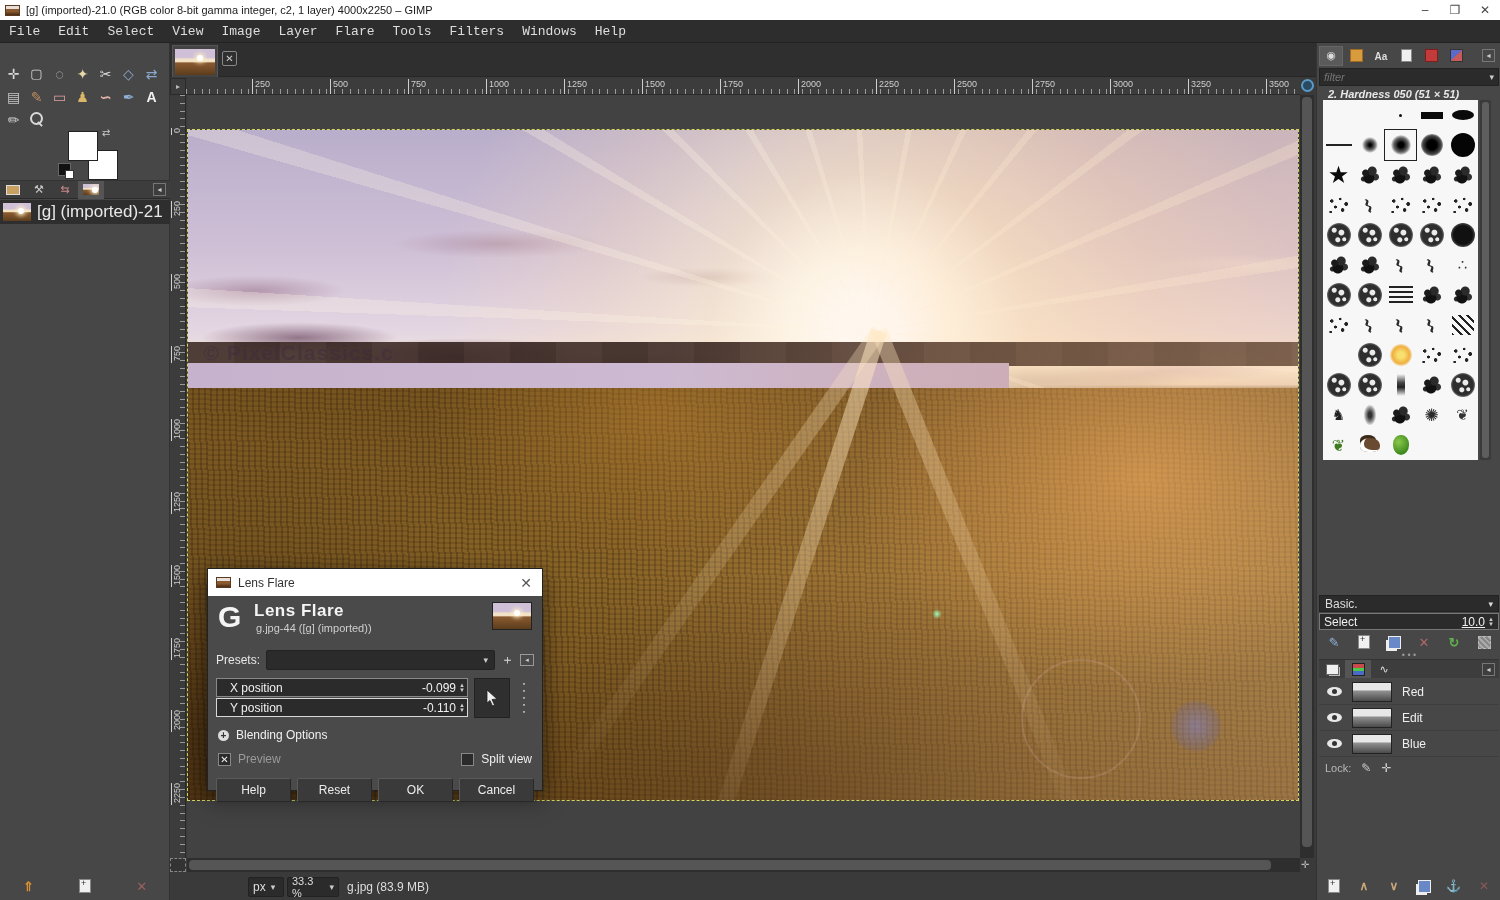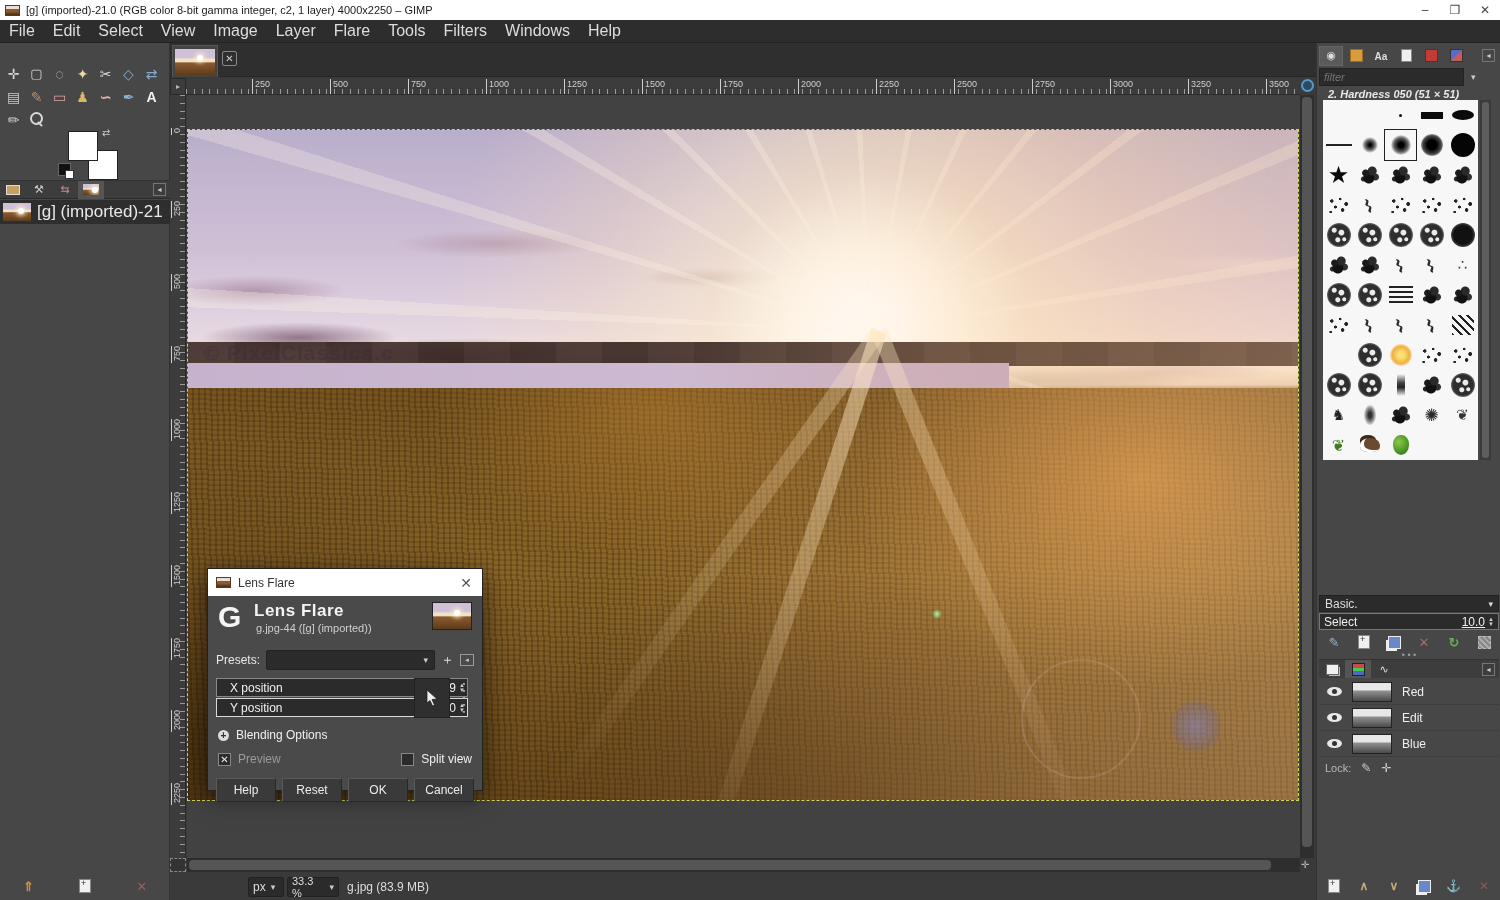"File" #menubar span { font-family: none -> Liberation Mono, monospace; font-size: 16px -> 13px }
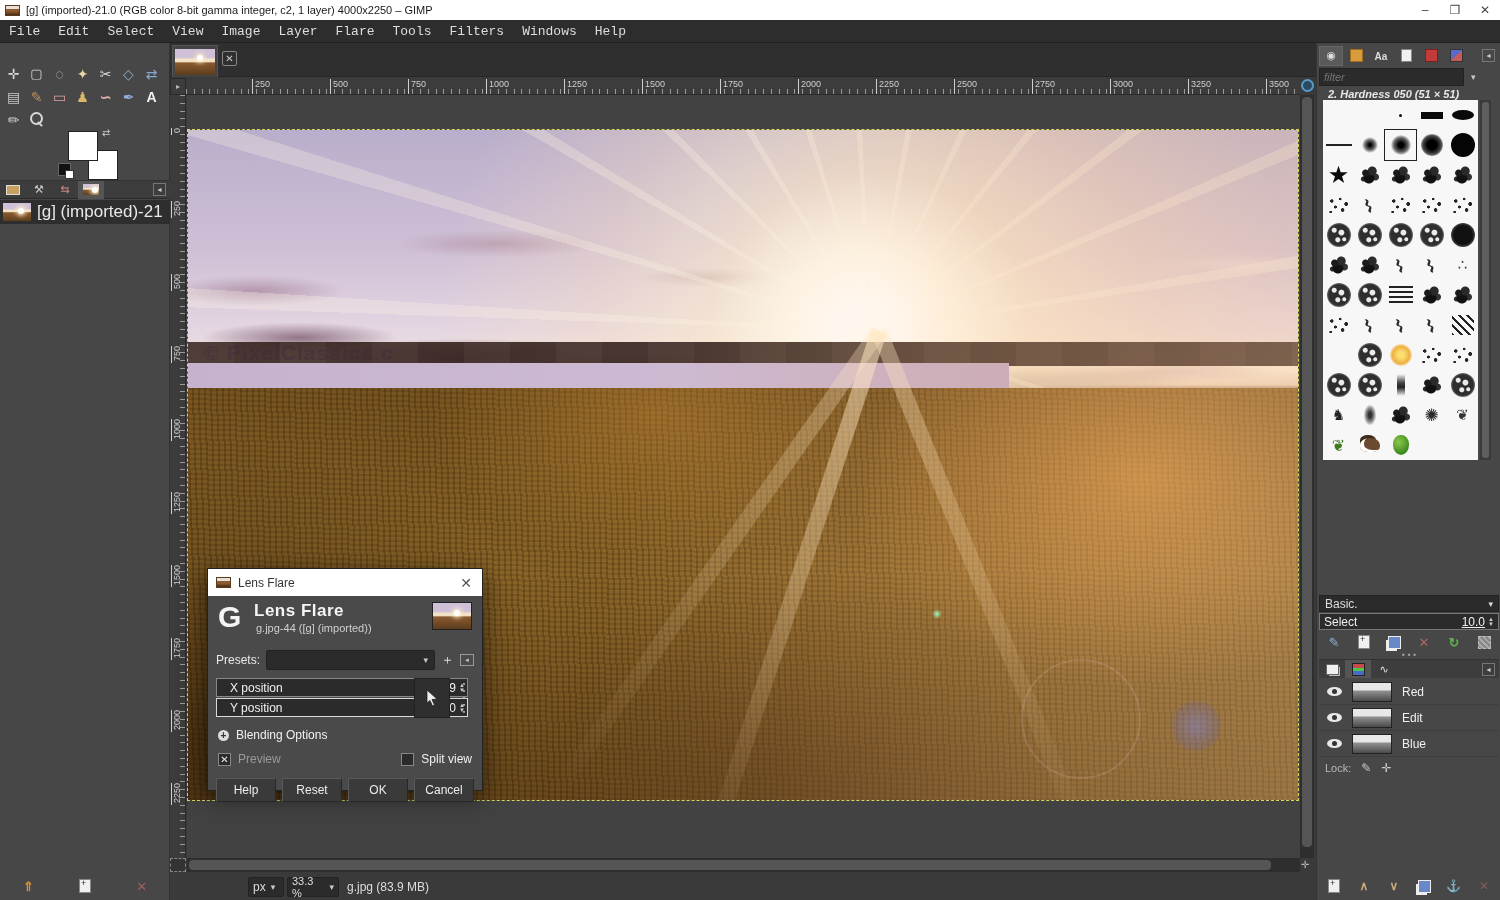"filter" #pfilter { width: 145px -> 180px }
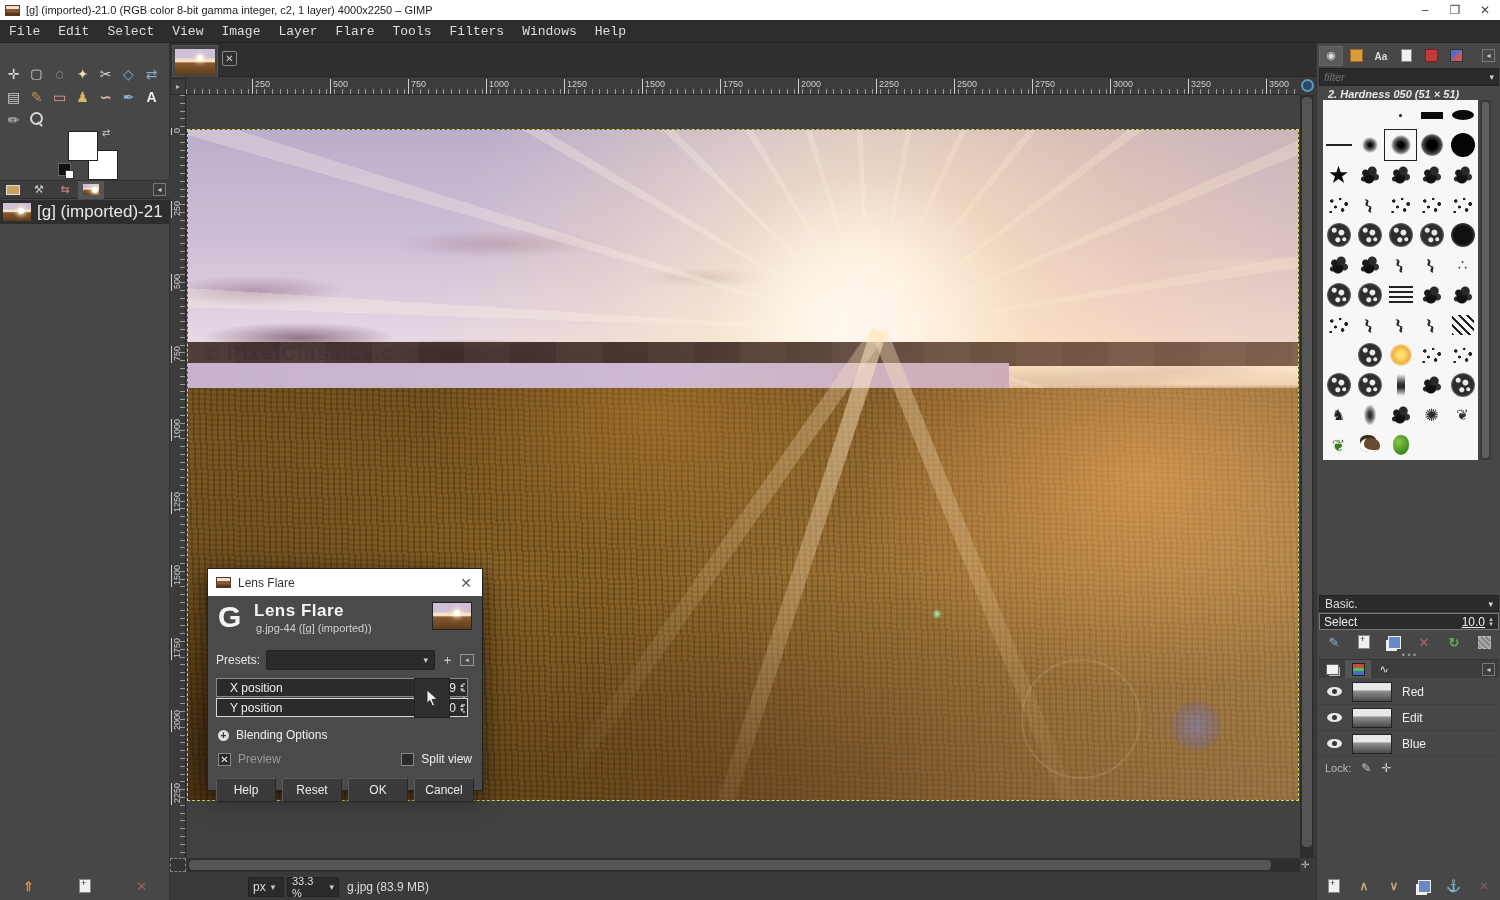"Lens Flare" #dialog { width: 276px -> 336px }
